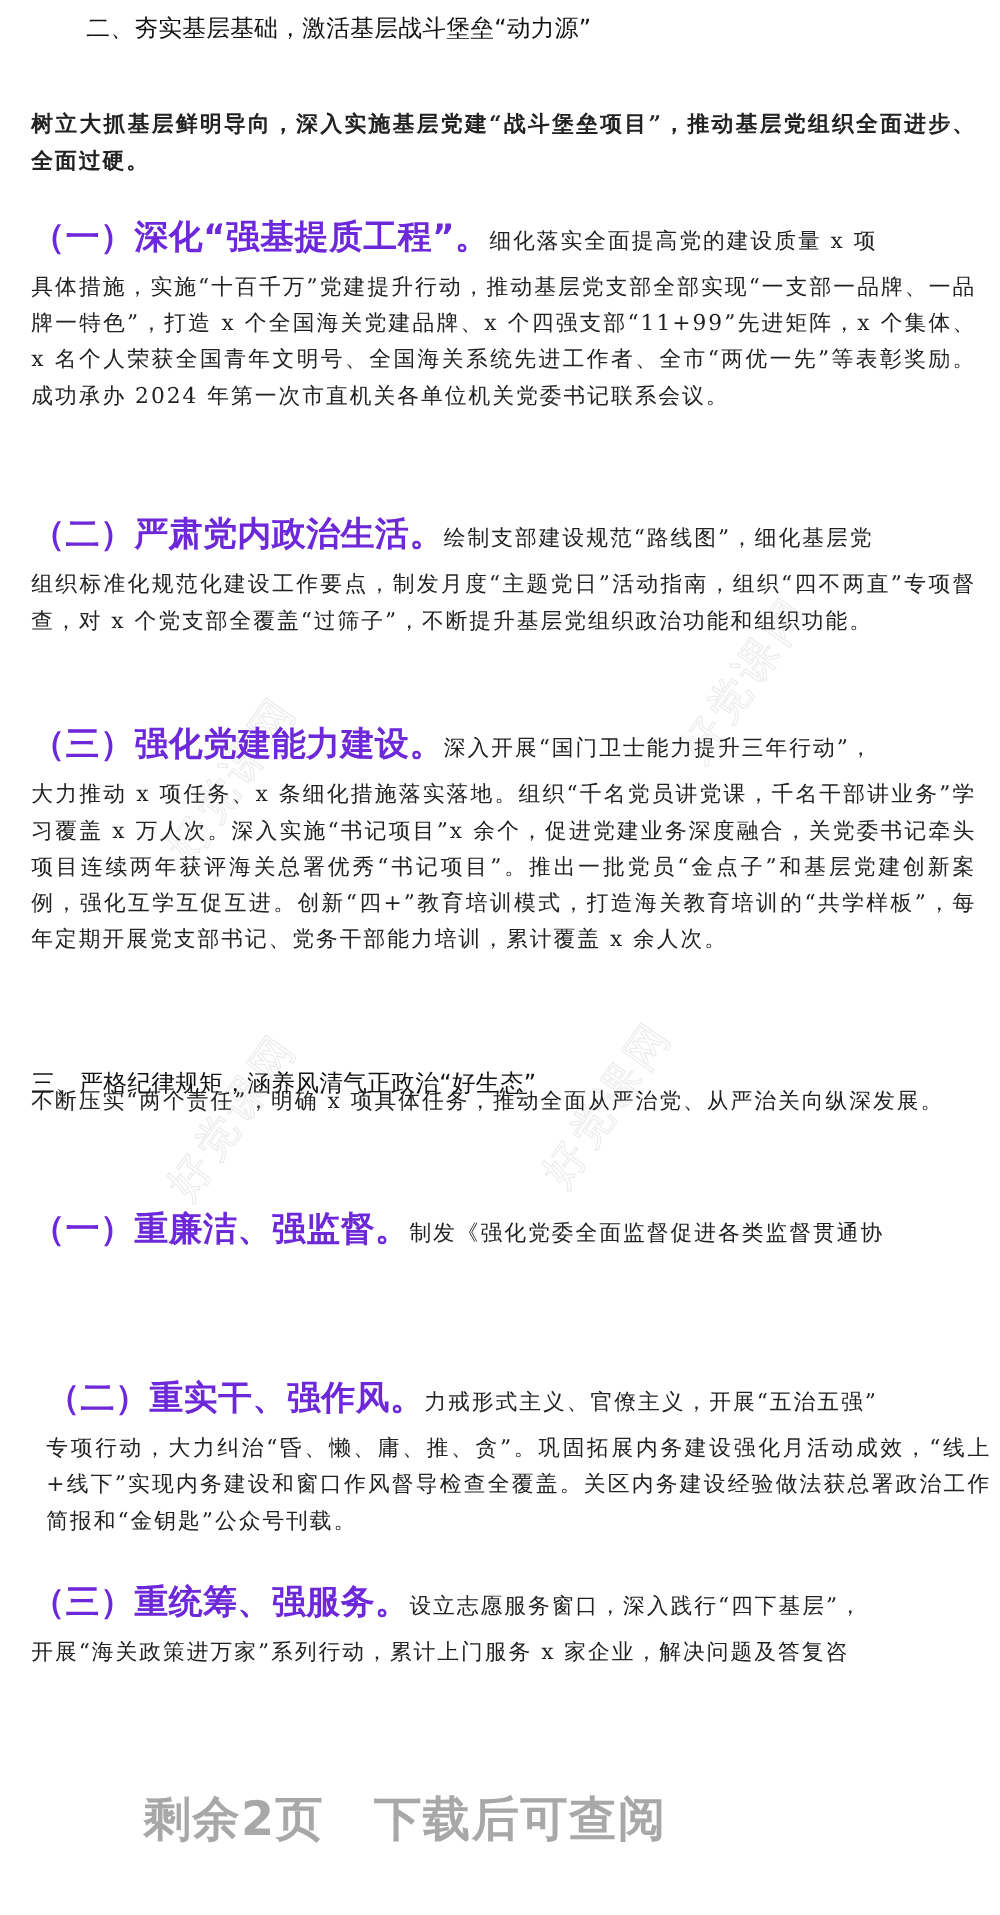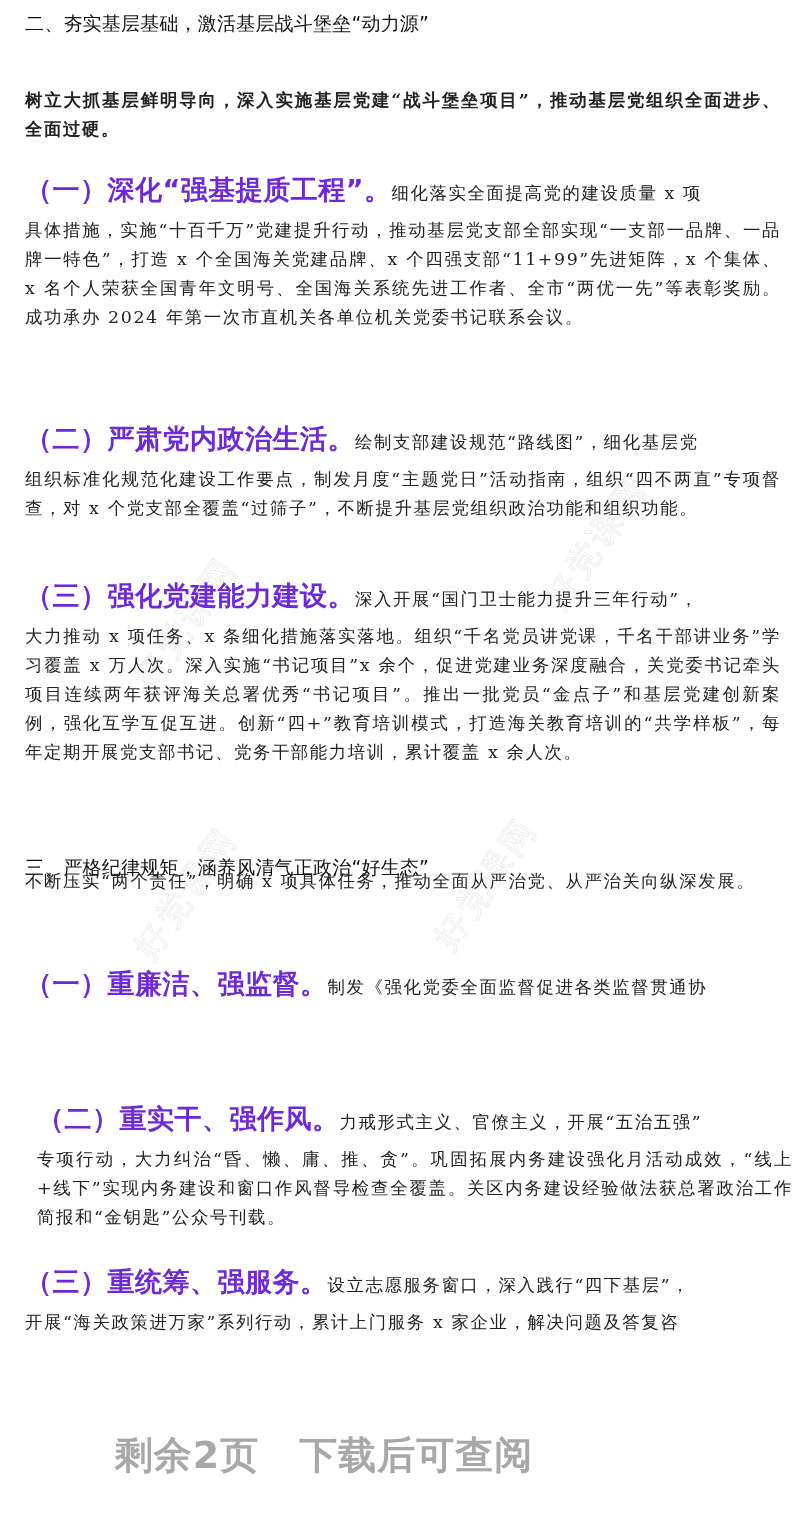"二、夯实基层基础，激活基层战斗堡垒“动力源”" div.section-heading { margin-left: none -> 44px }
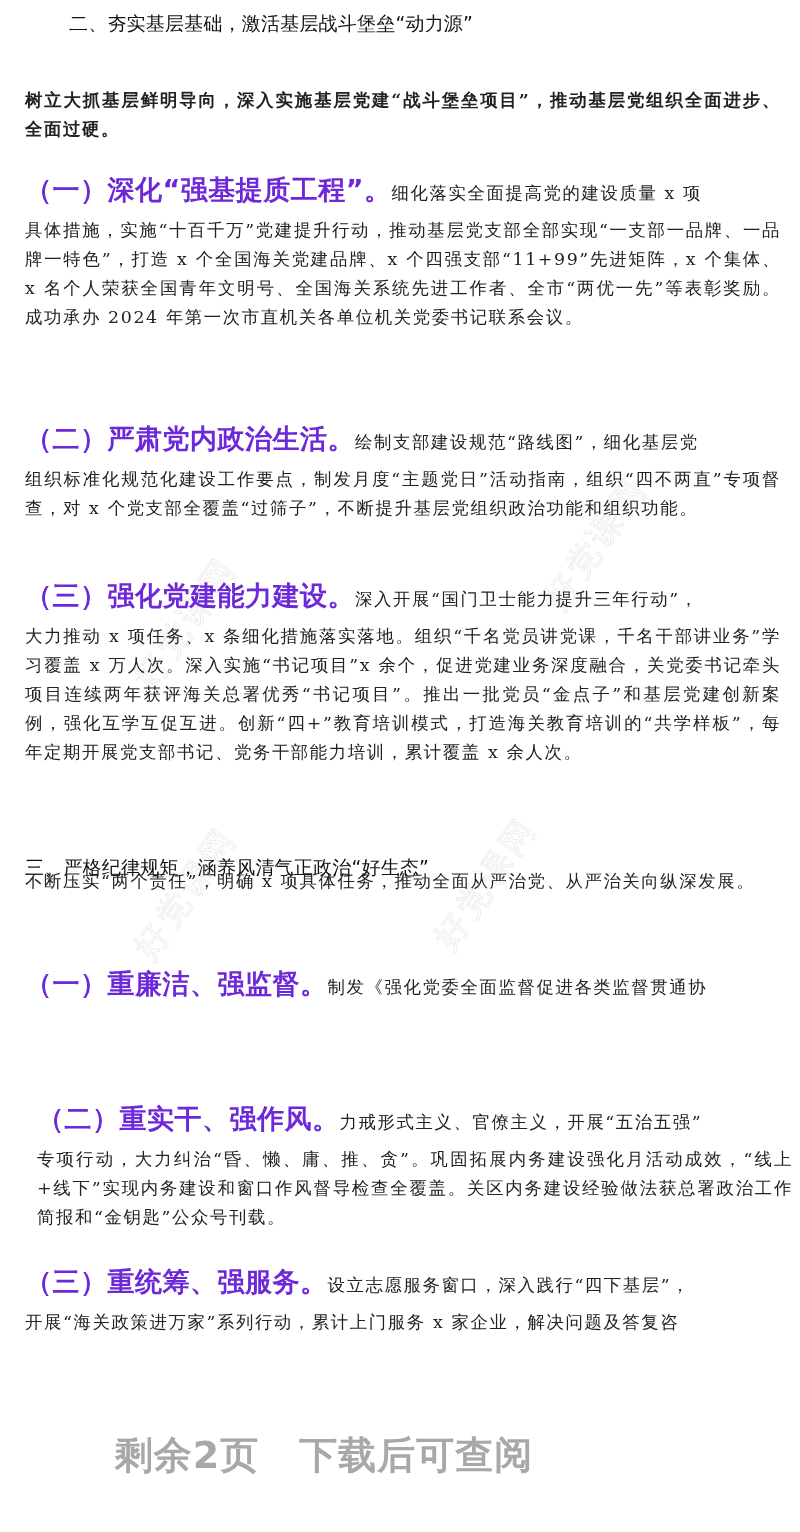"（二）严肃党内政治生活。绘制支部建设规范“路线图”，细化基层党" div.sub-para { top: 417px -> 406px }
